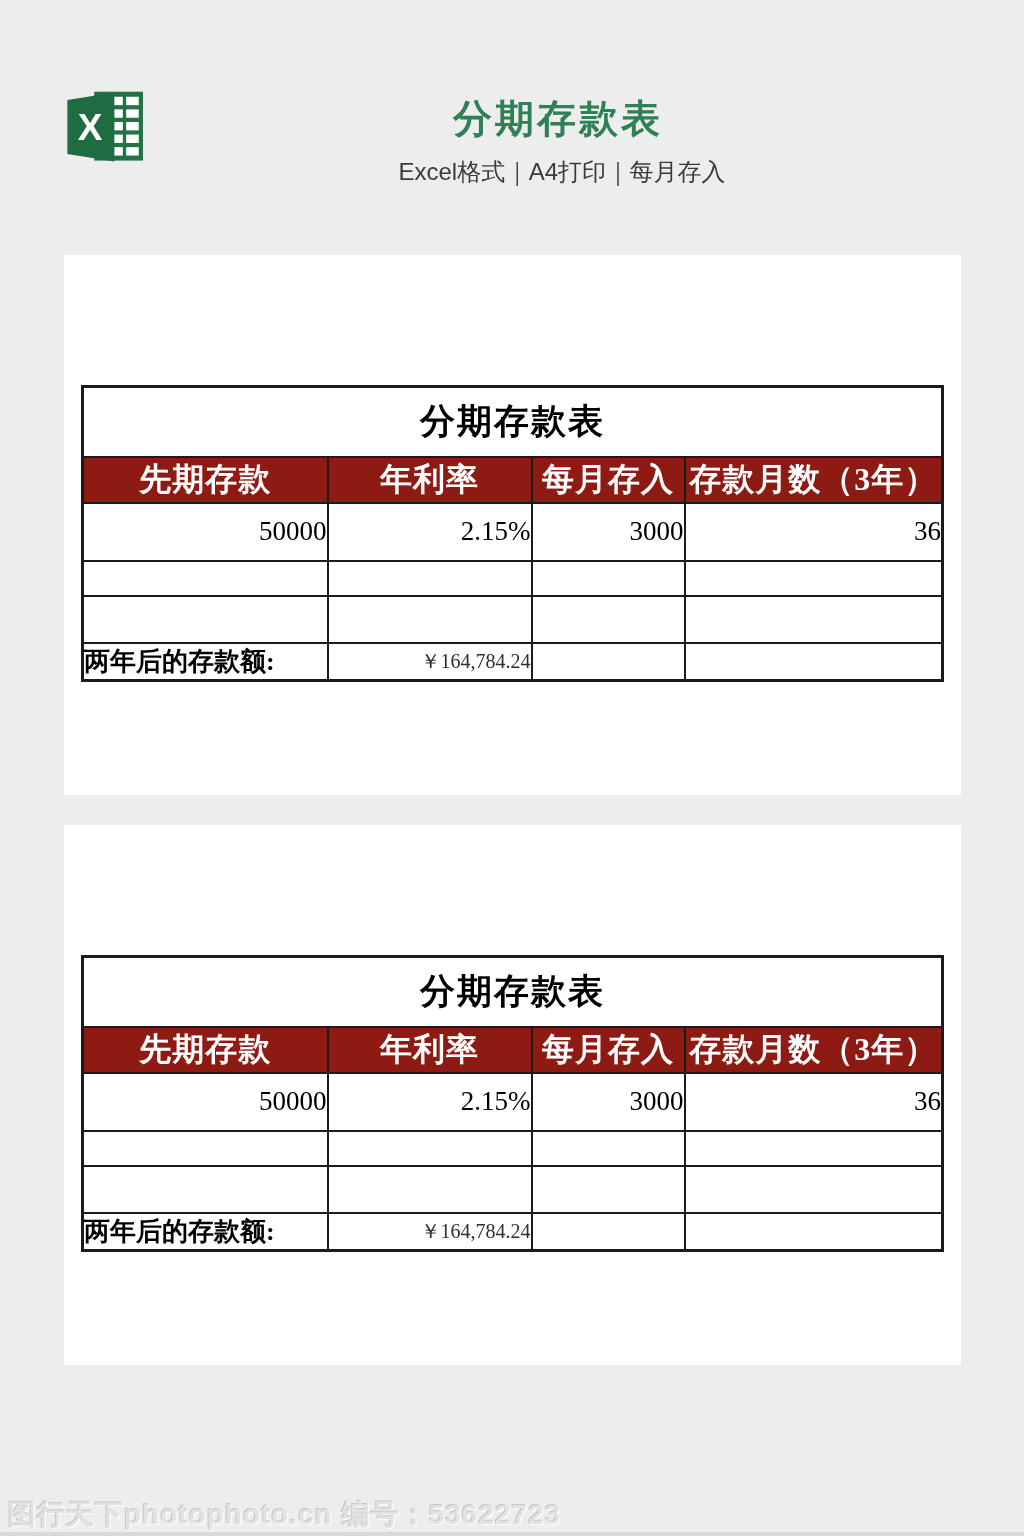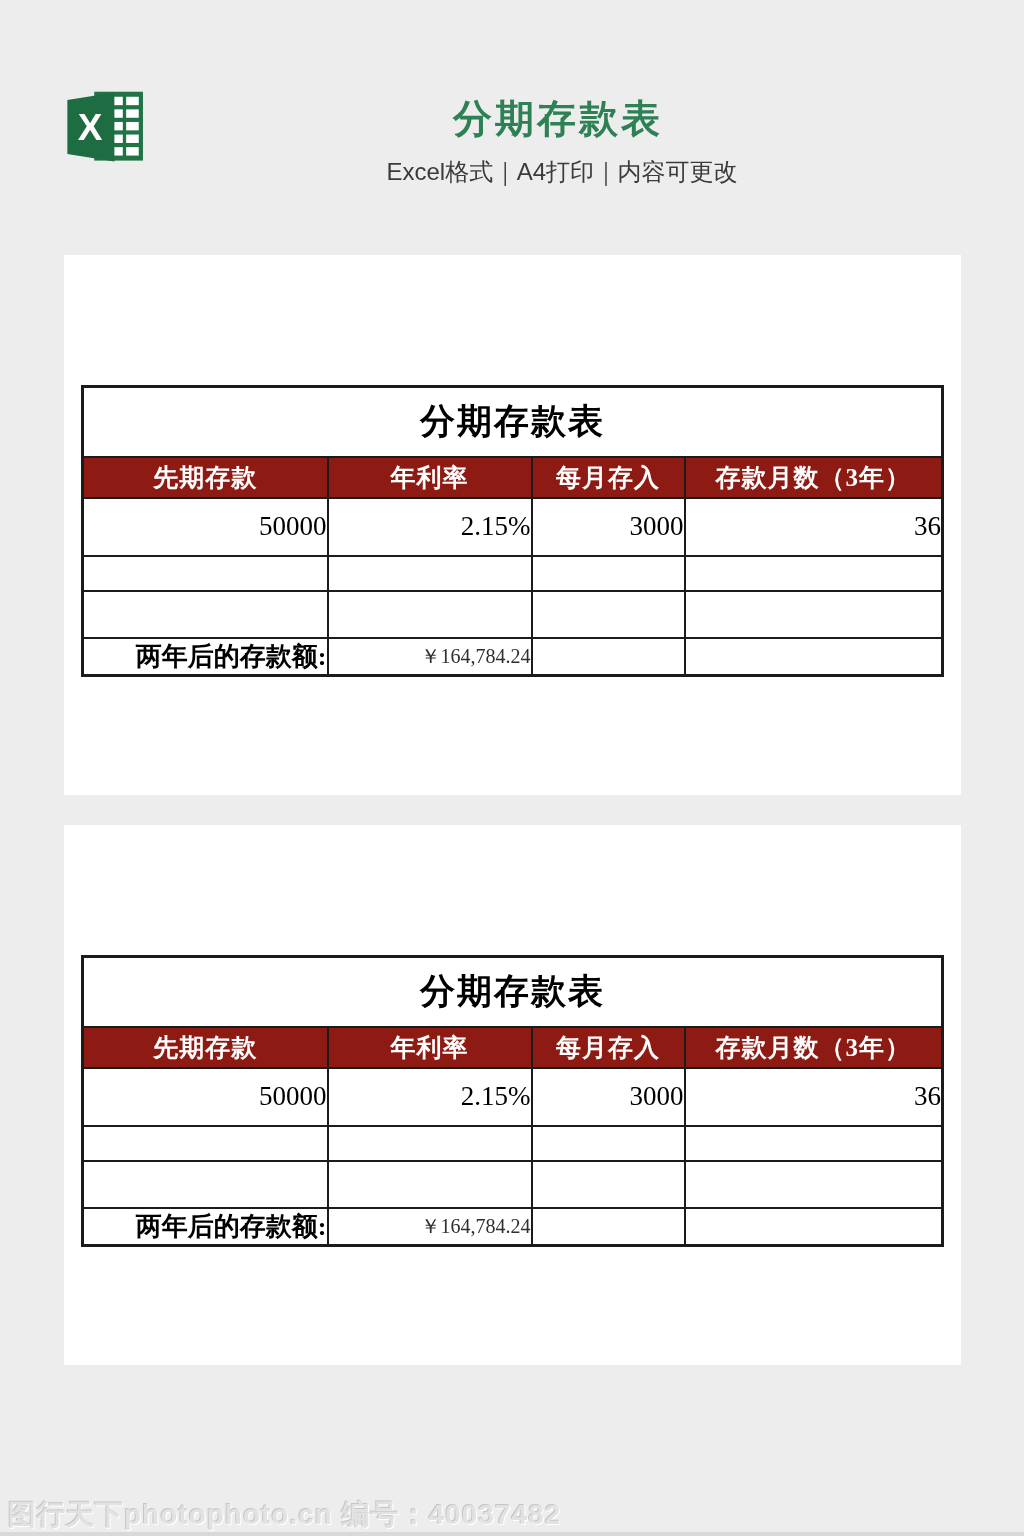"Excel格式｜A4打印｜内容可更改" div.page-subtitle { text: 内容可更改 -> 每月存入 }
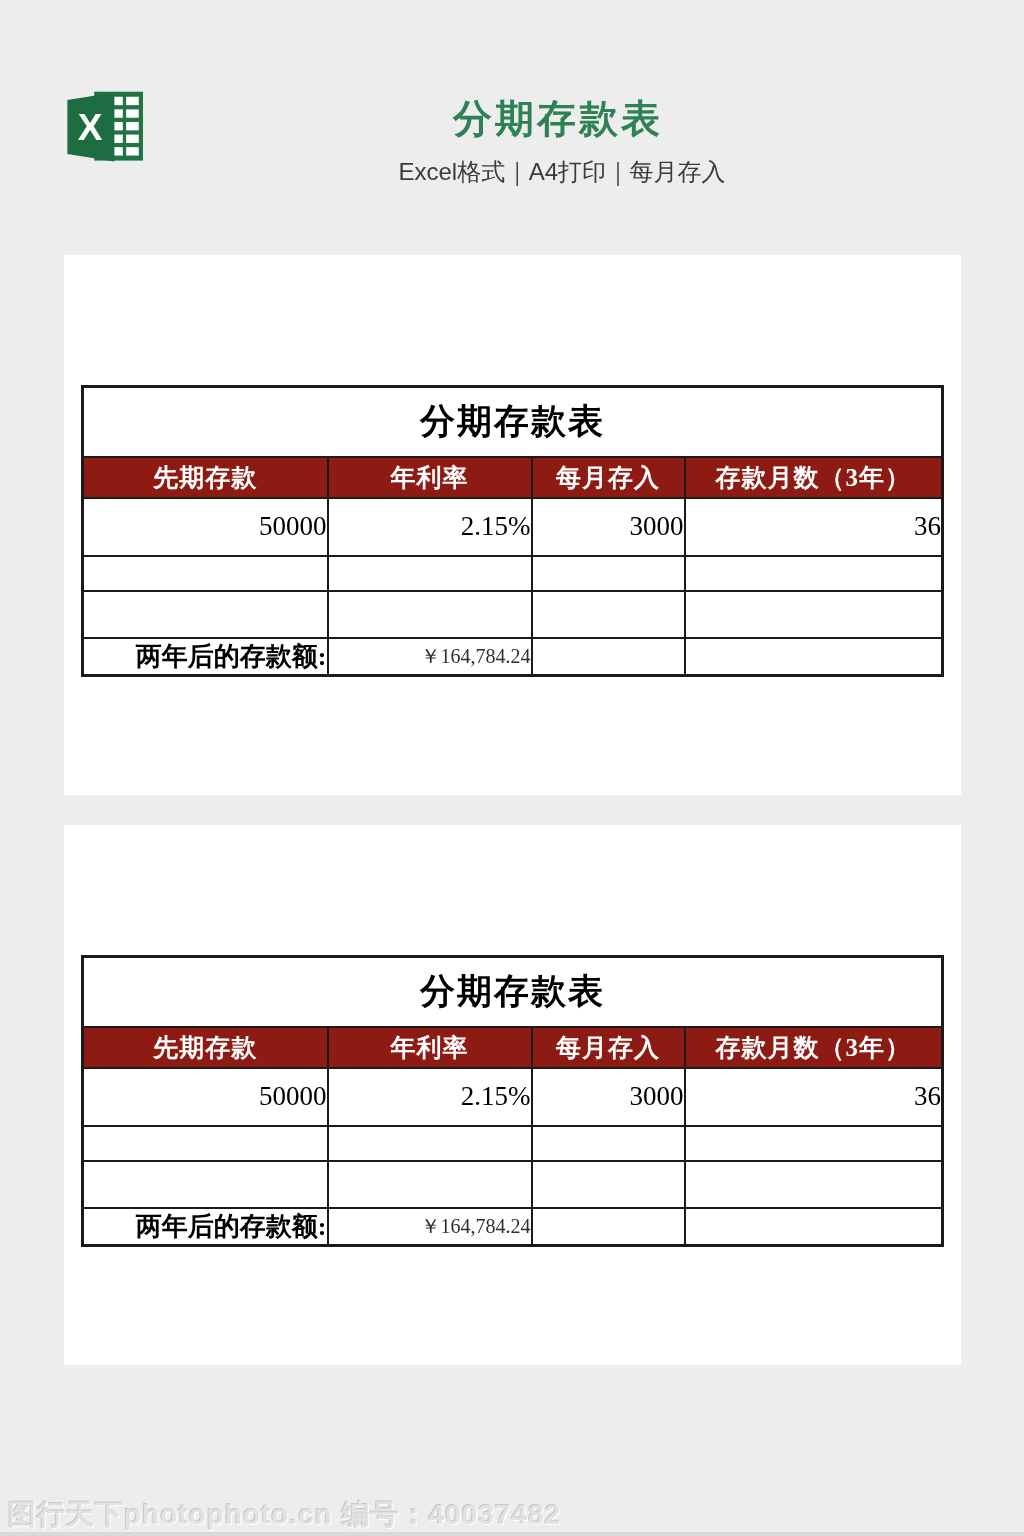"先期存款" tr.r-head th { font-size: 25px -> 32px }
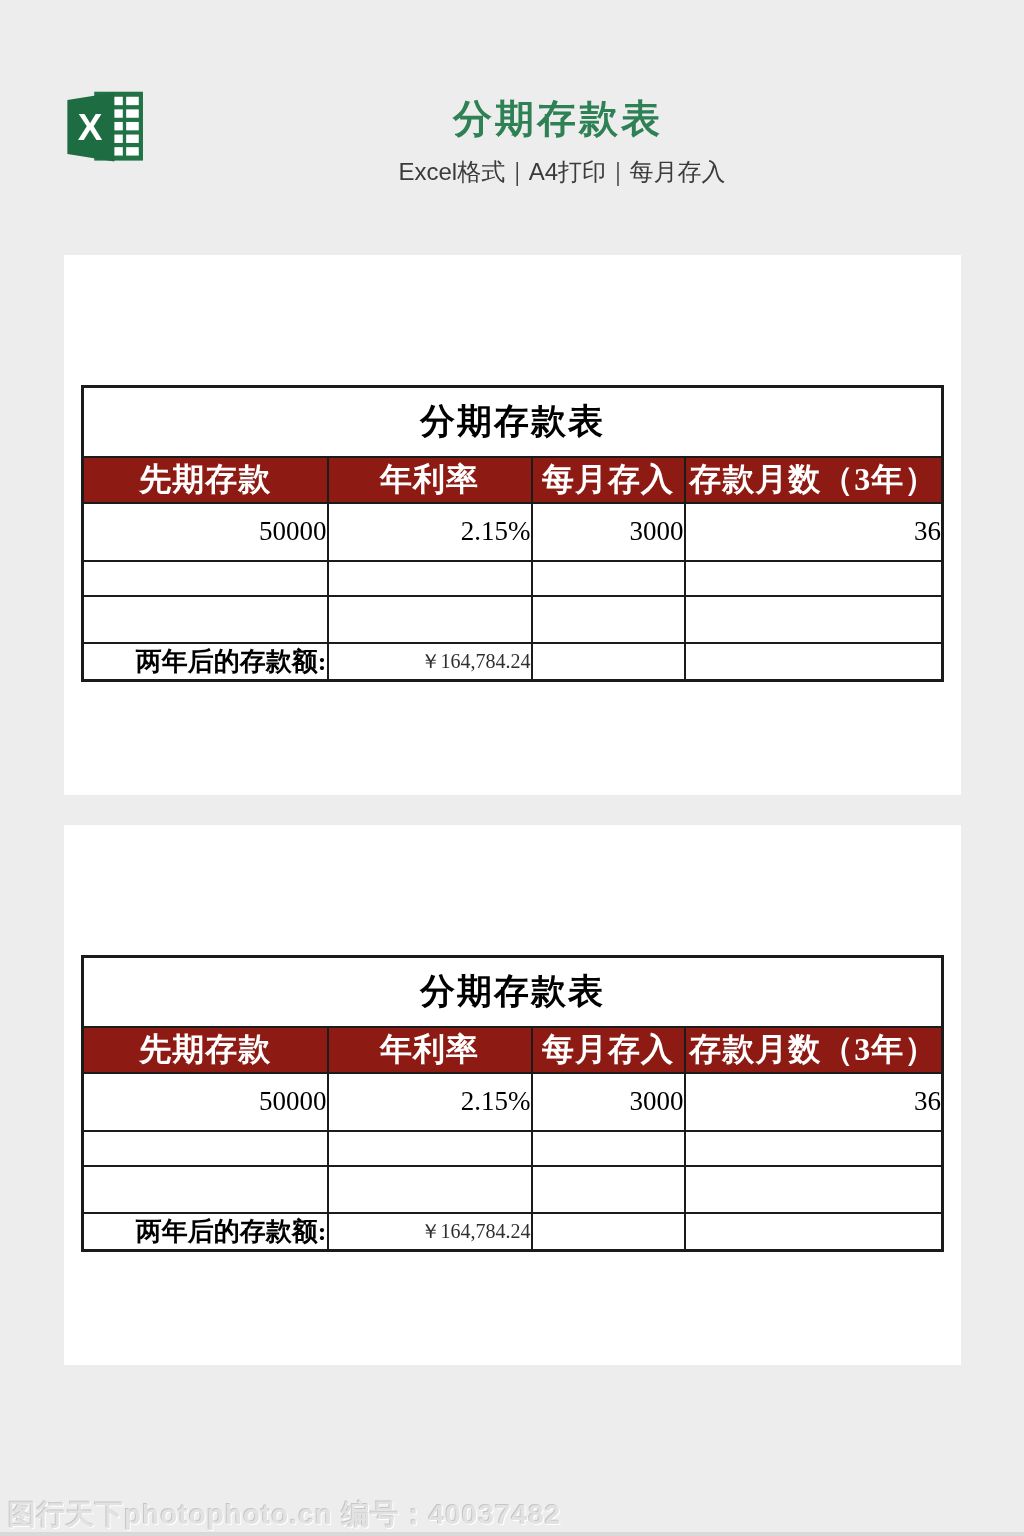"两年后的存款额:" td.f-label { text-align: right -> left }
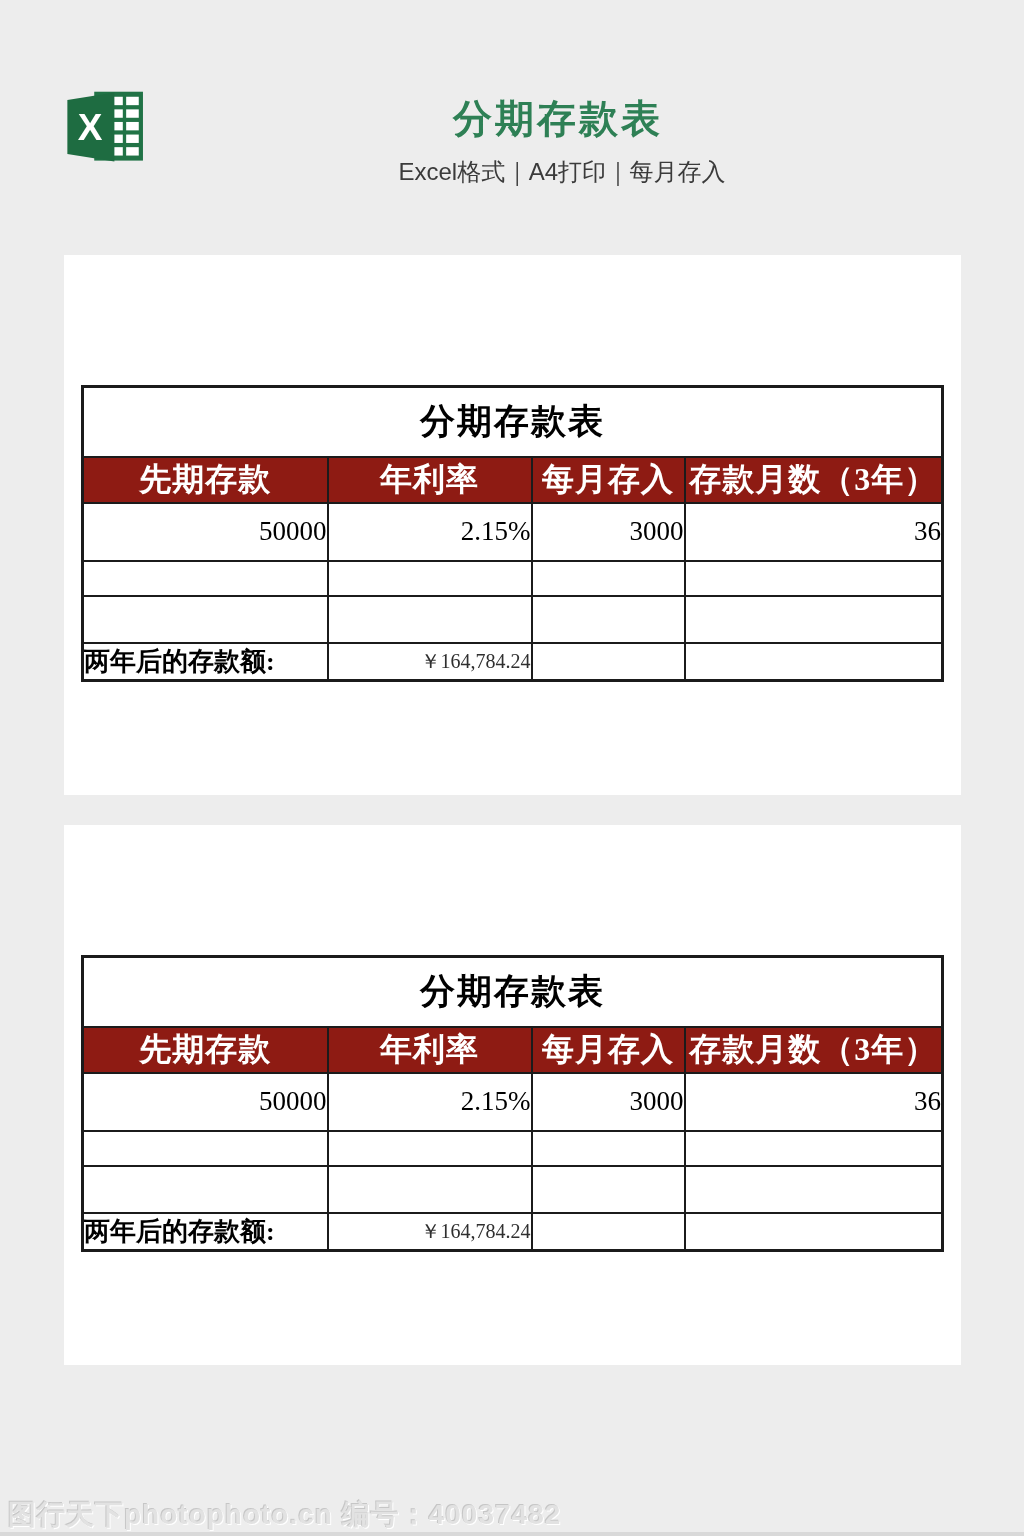"图行天下photophoto.cn 编号：40037482" div.watermark { text: 40037482 -> 53622723 }
